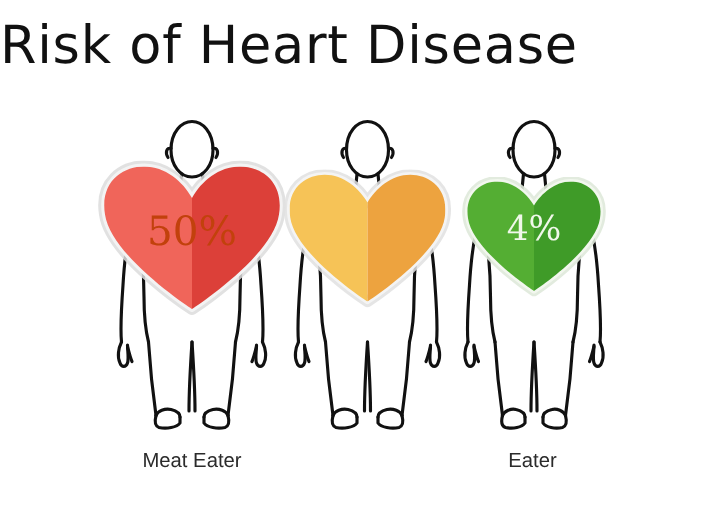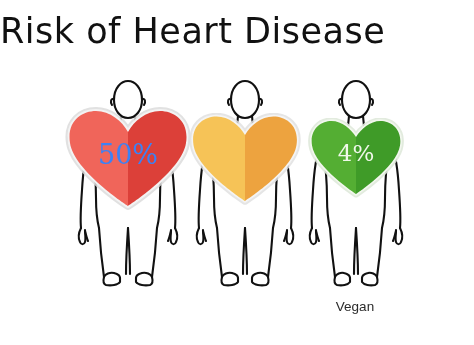"50%" .pct-label { color: #3b82f6 -> #c2410c }
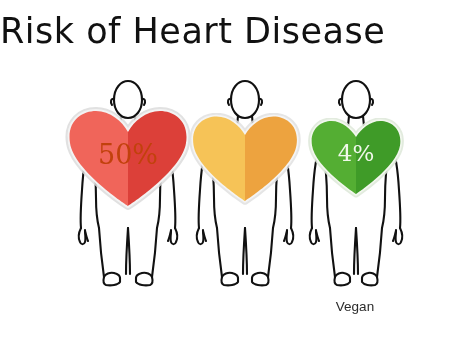"Meat Eater" div.diet-label { html: none -> <div>Meat Eater</div> }
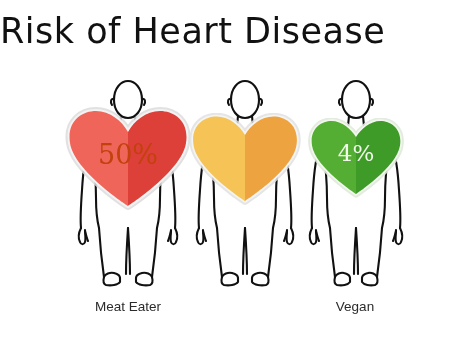"Vegan" div.diet-label { text: Vegan -> Eater }
